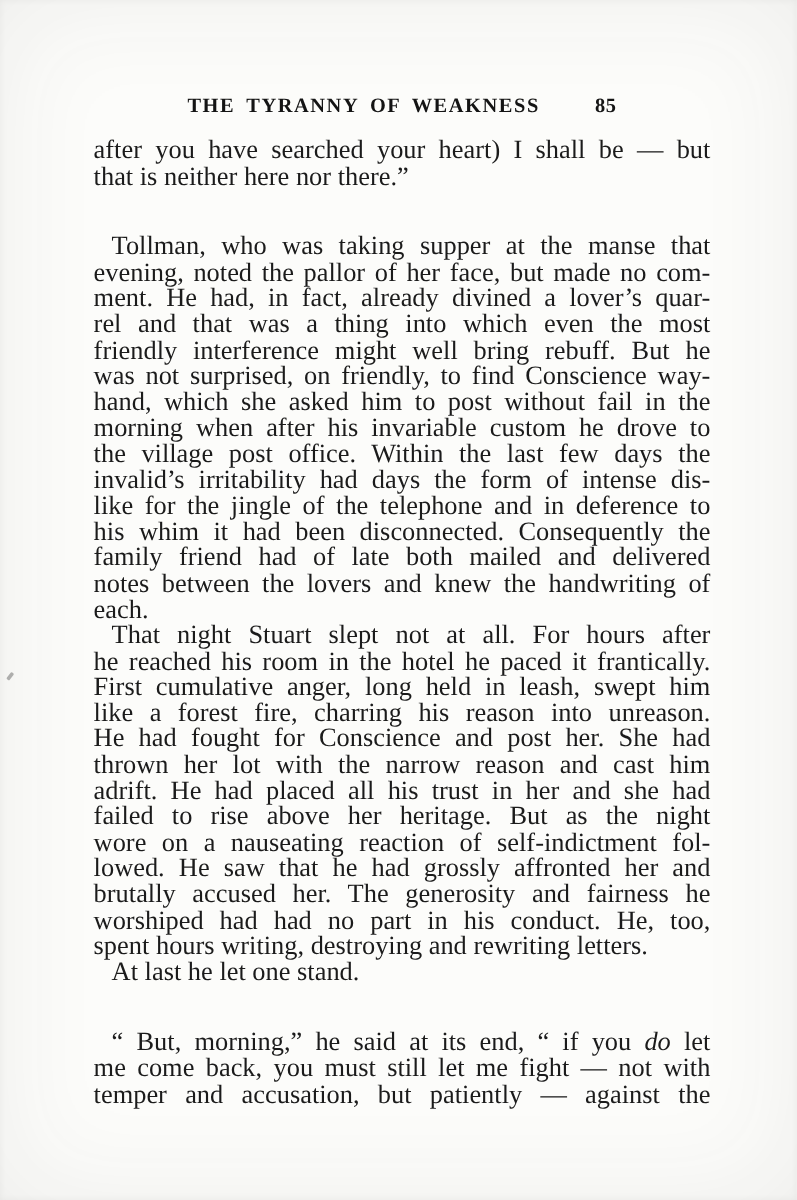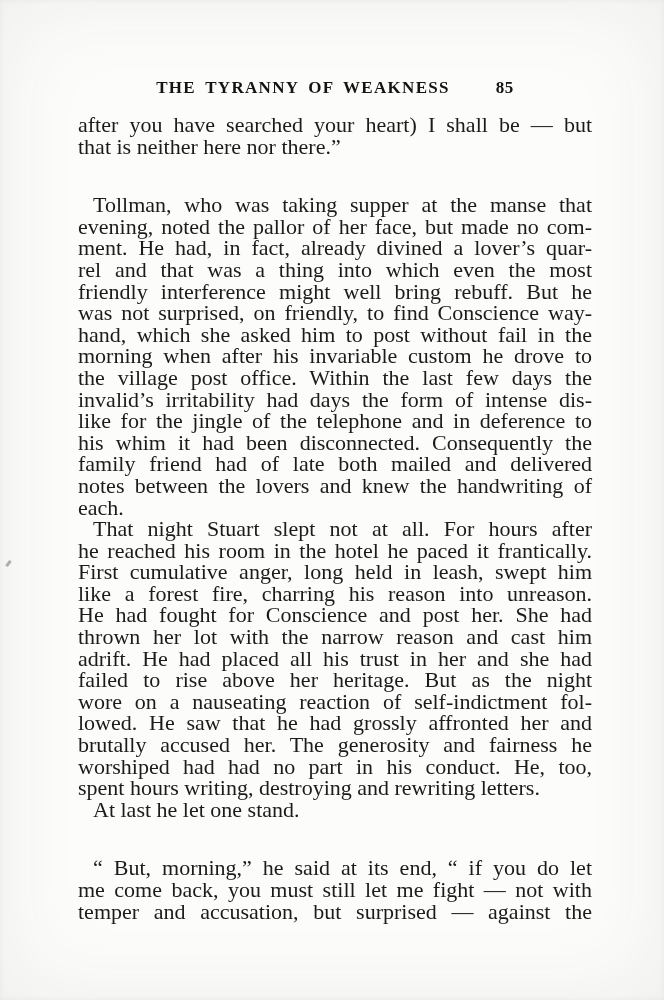"do" .italic { font-style: none -> italic }
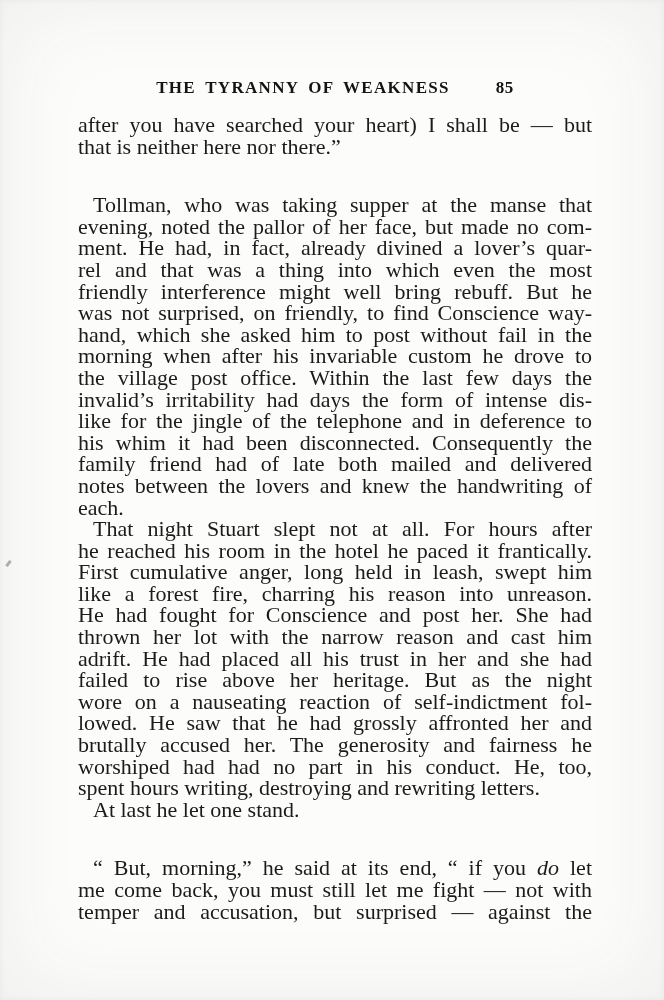"temper and accusation, but surprised" div.line { text: surprised -> patiently }
